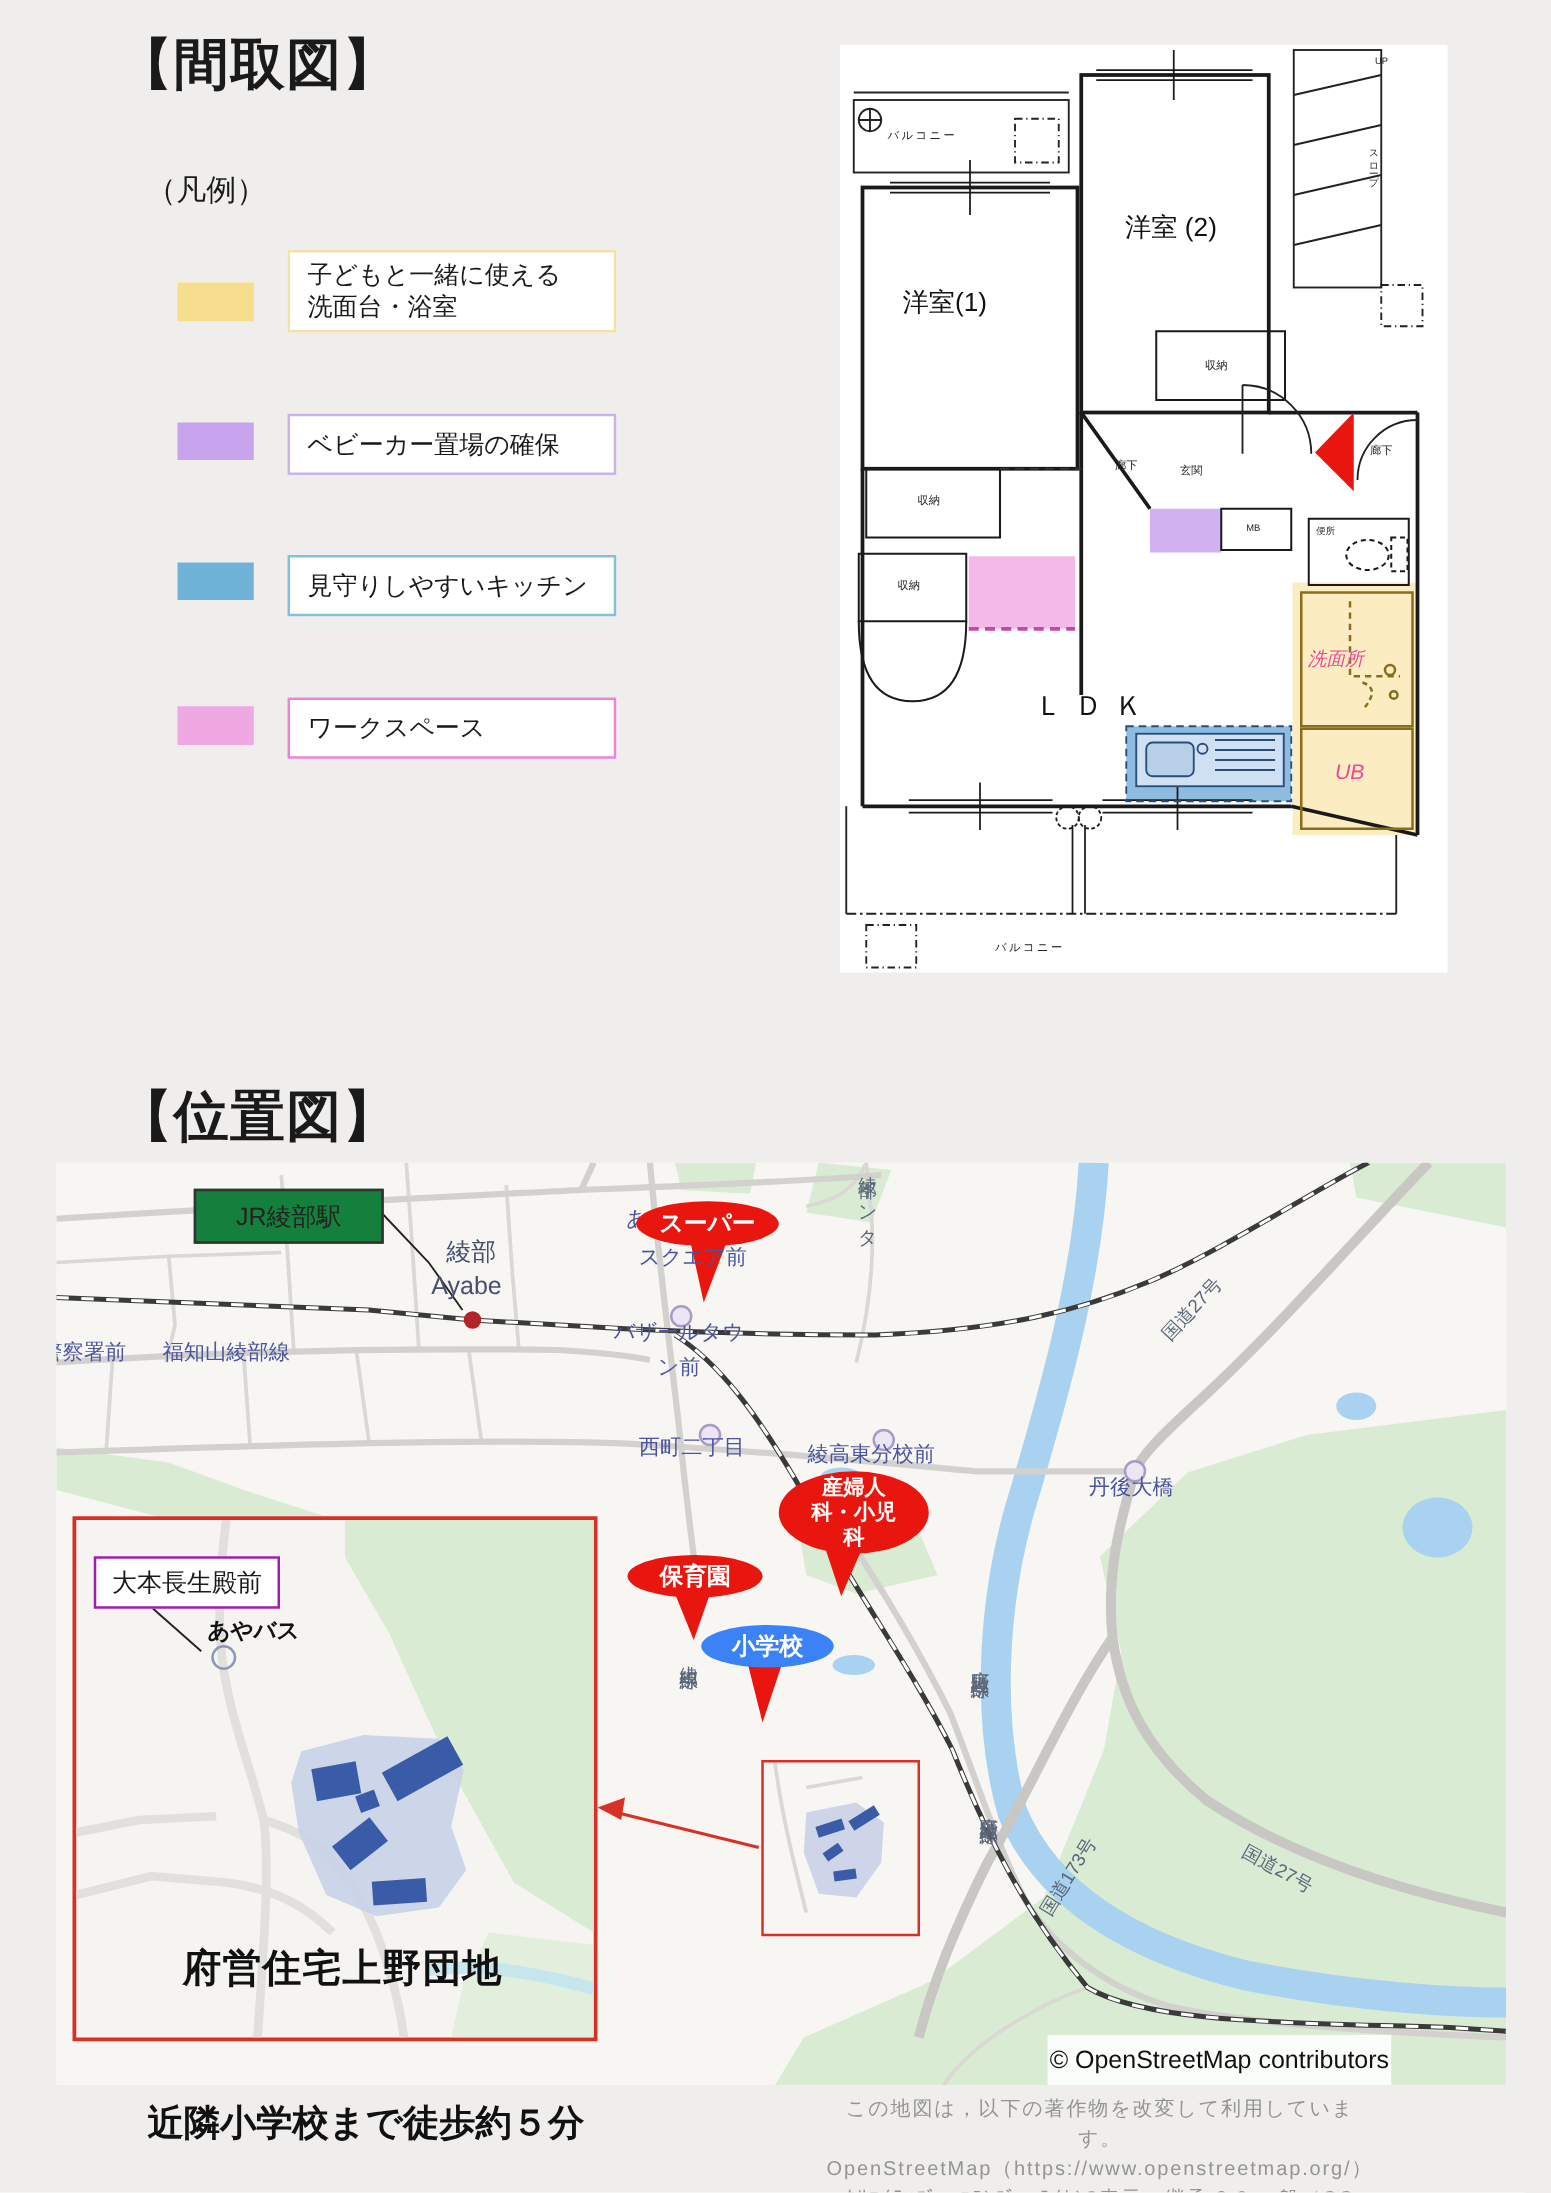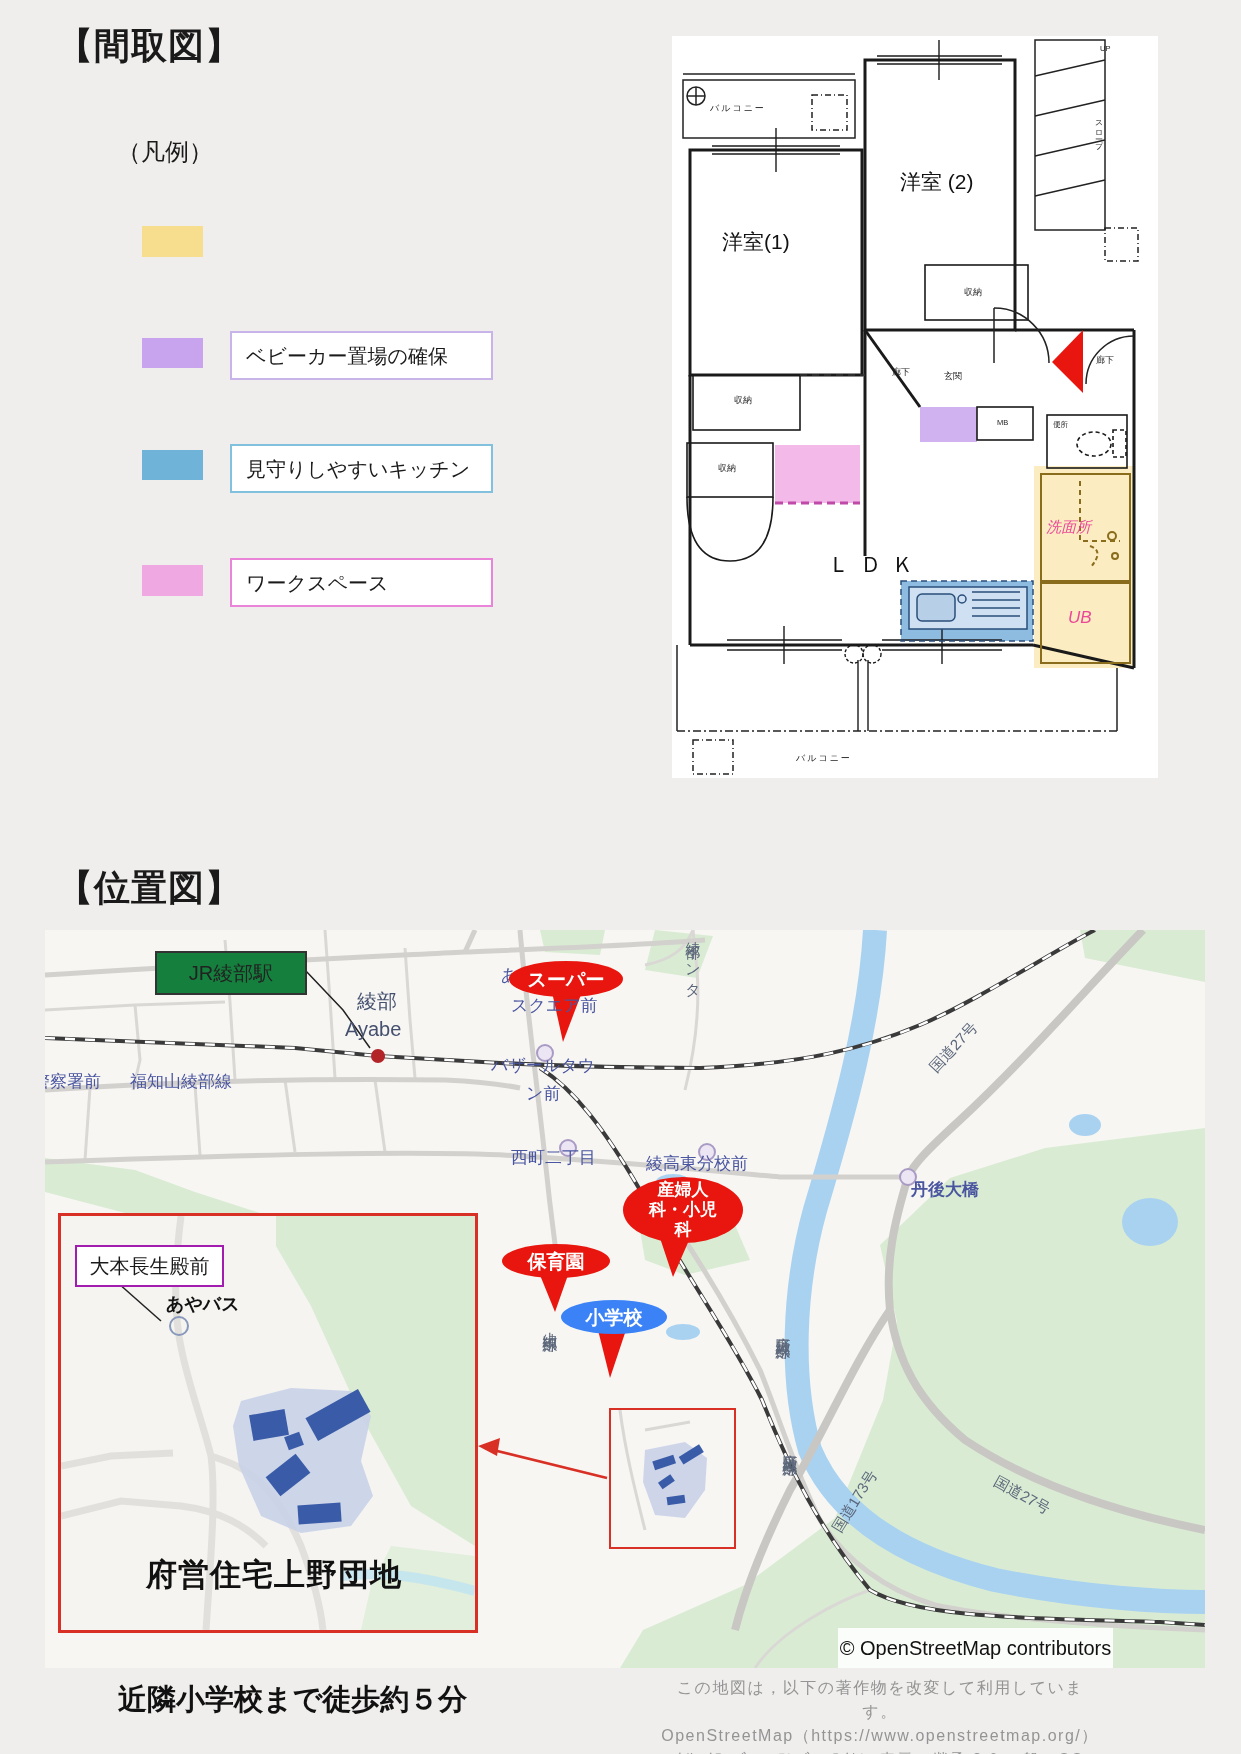"【間取図】" .ttl { font-size: 36px -> 44px; margin-left: none -> 37px }
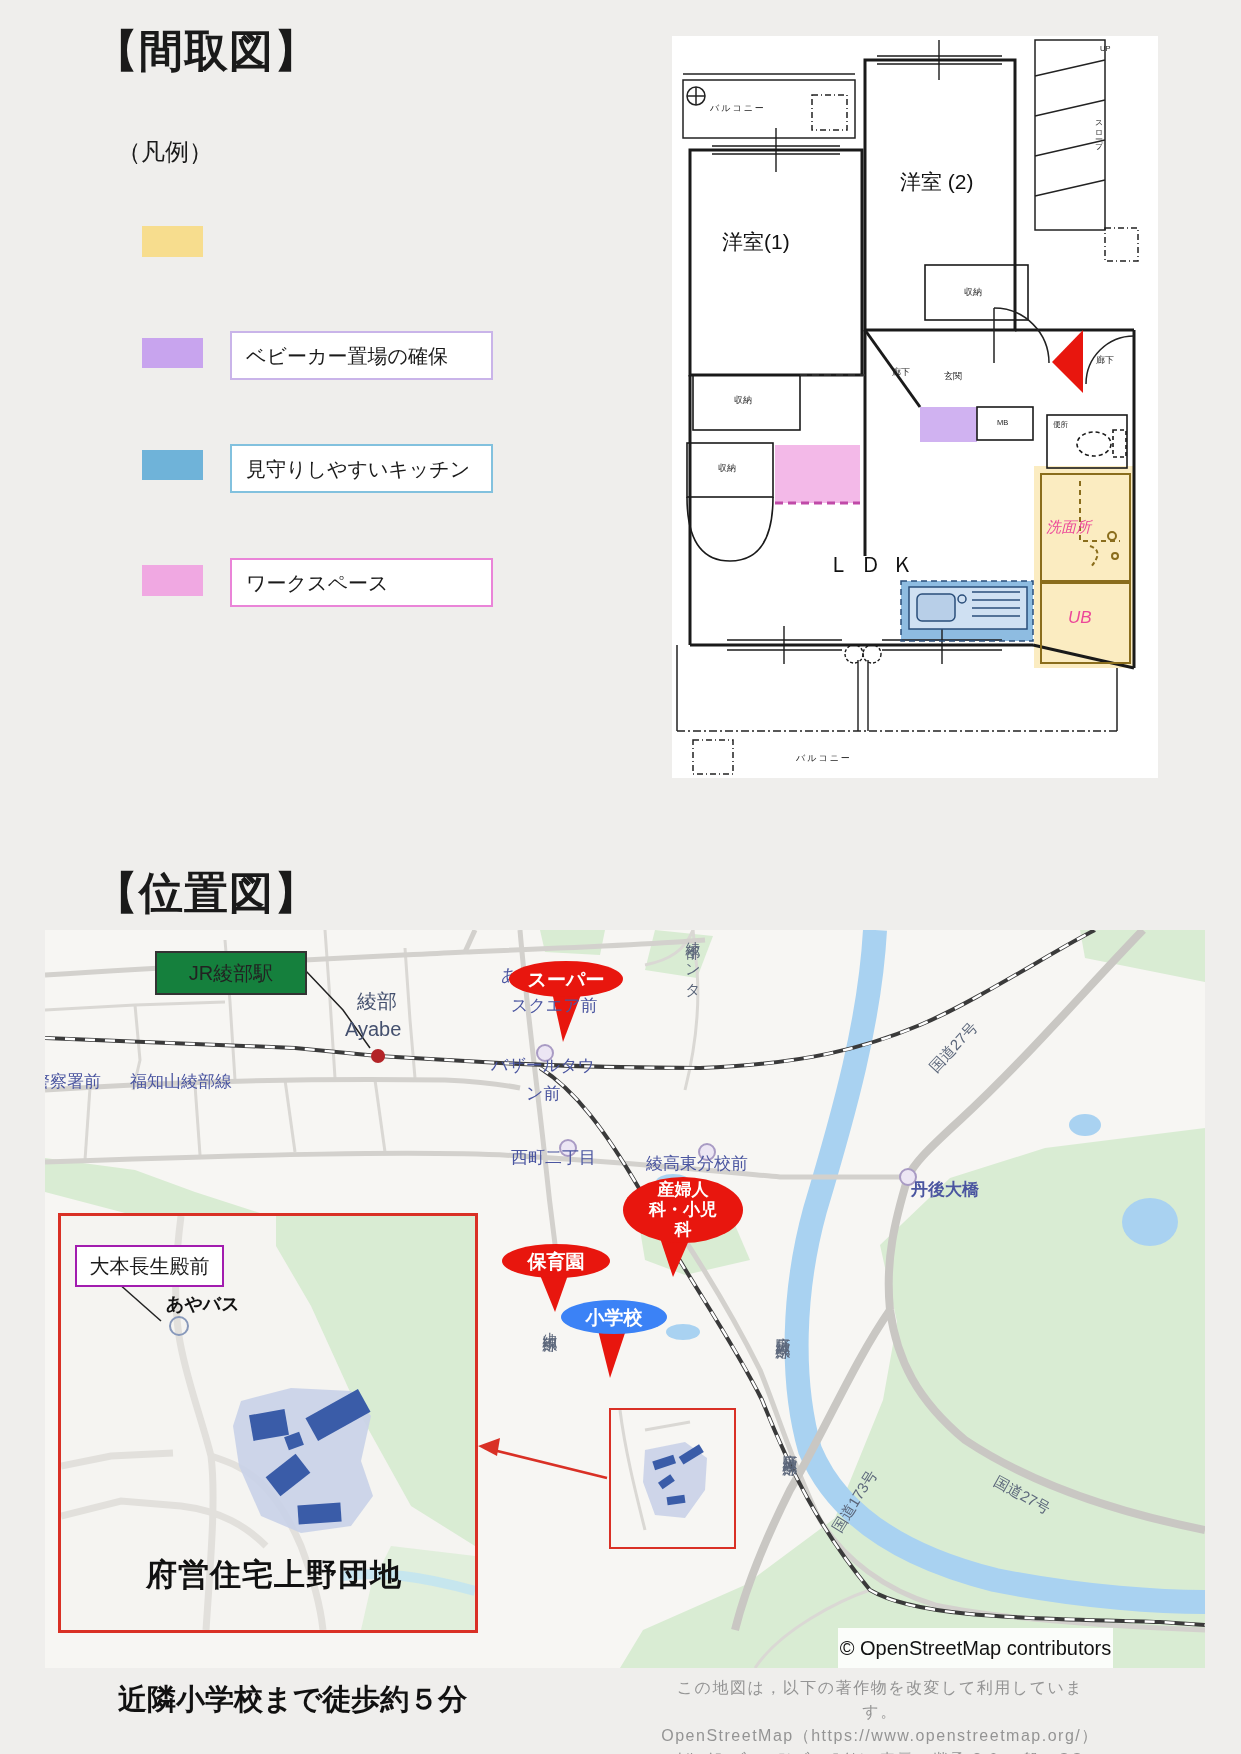"子どもと一緒に使える" div.lg-box { html: none -> <div> <span><span>子どもと一緒に使える</span><br><span>洗面台・浴室</span></span> </div> }
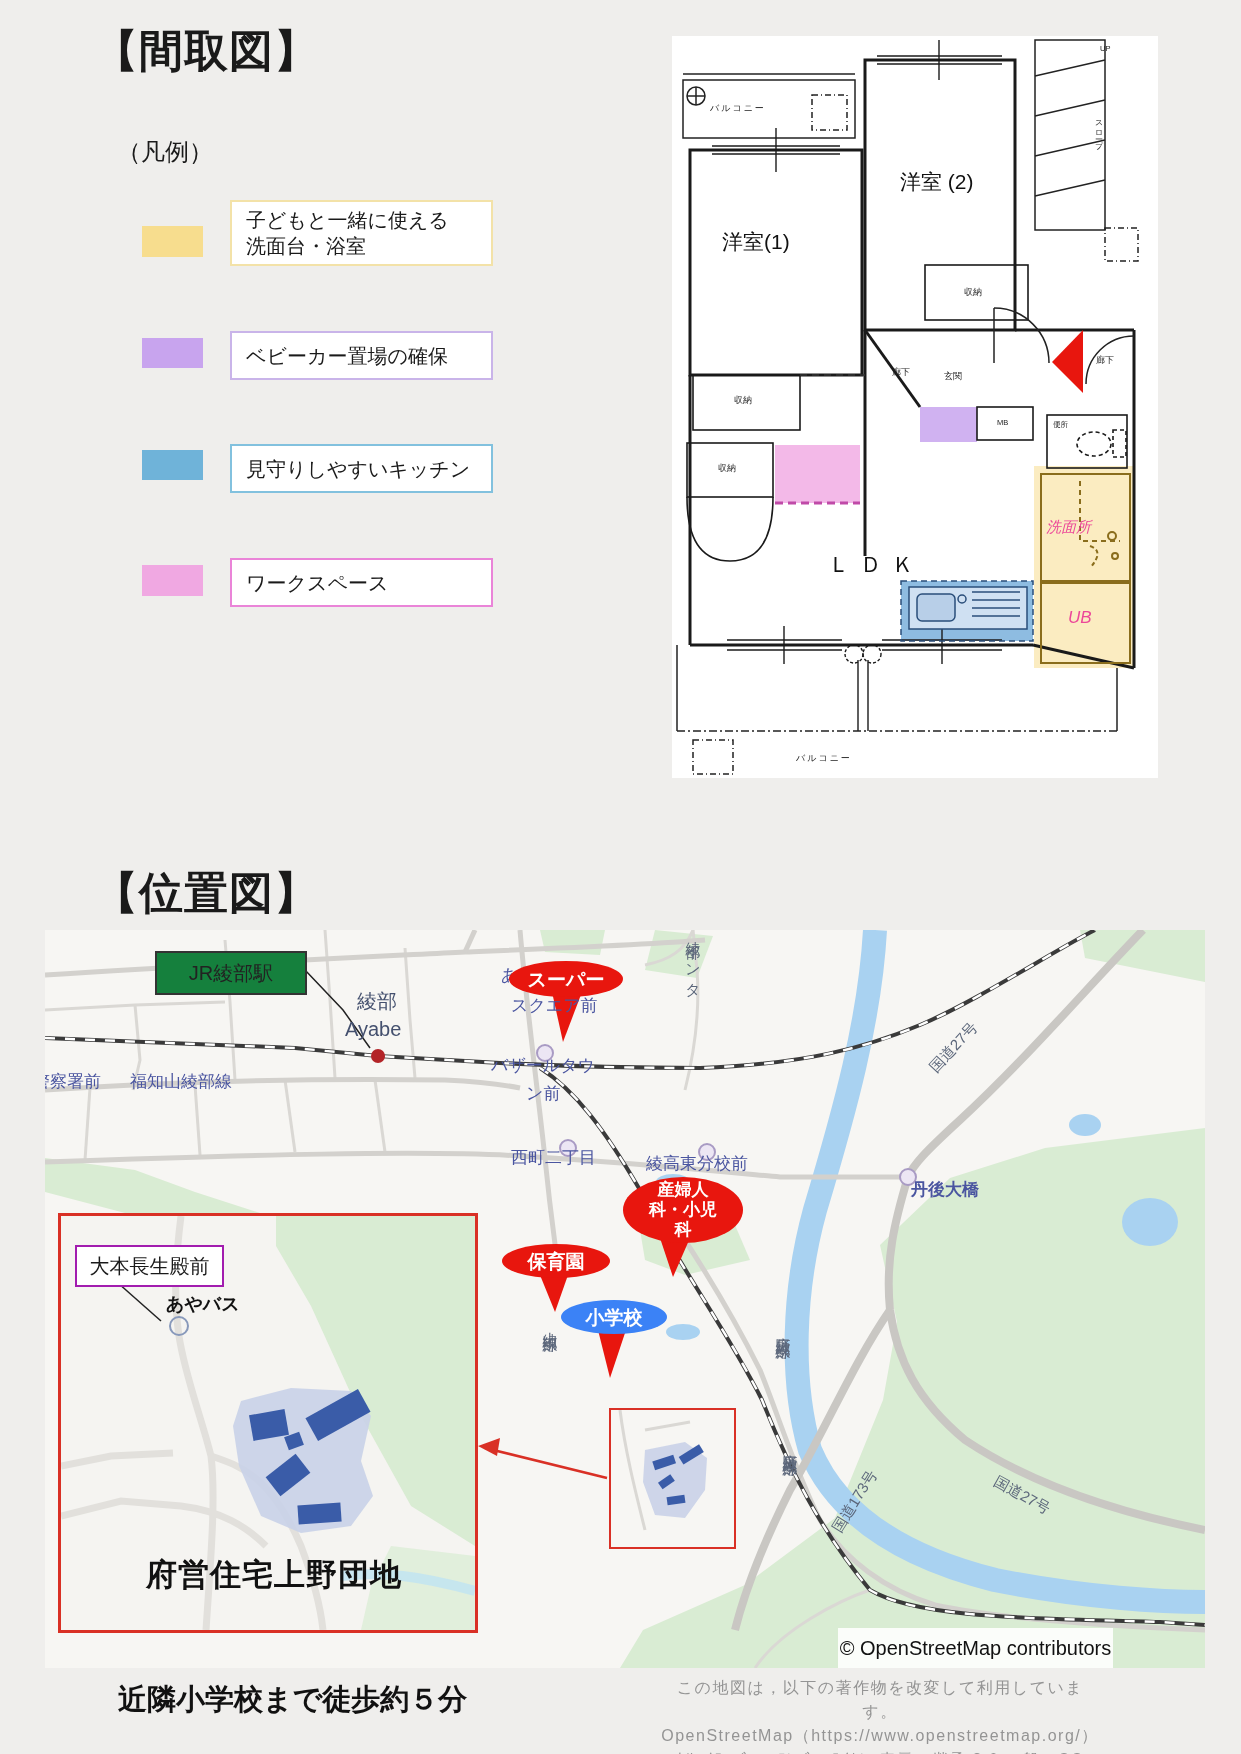"丹後大橋" span.mlab { font-weight: bold -> none; left: 866px -> 826px }
